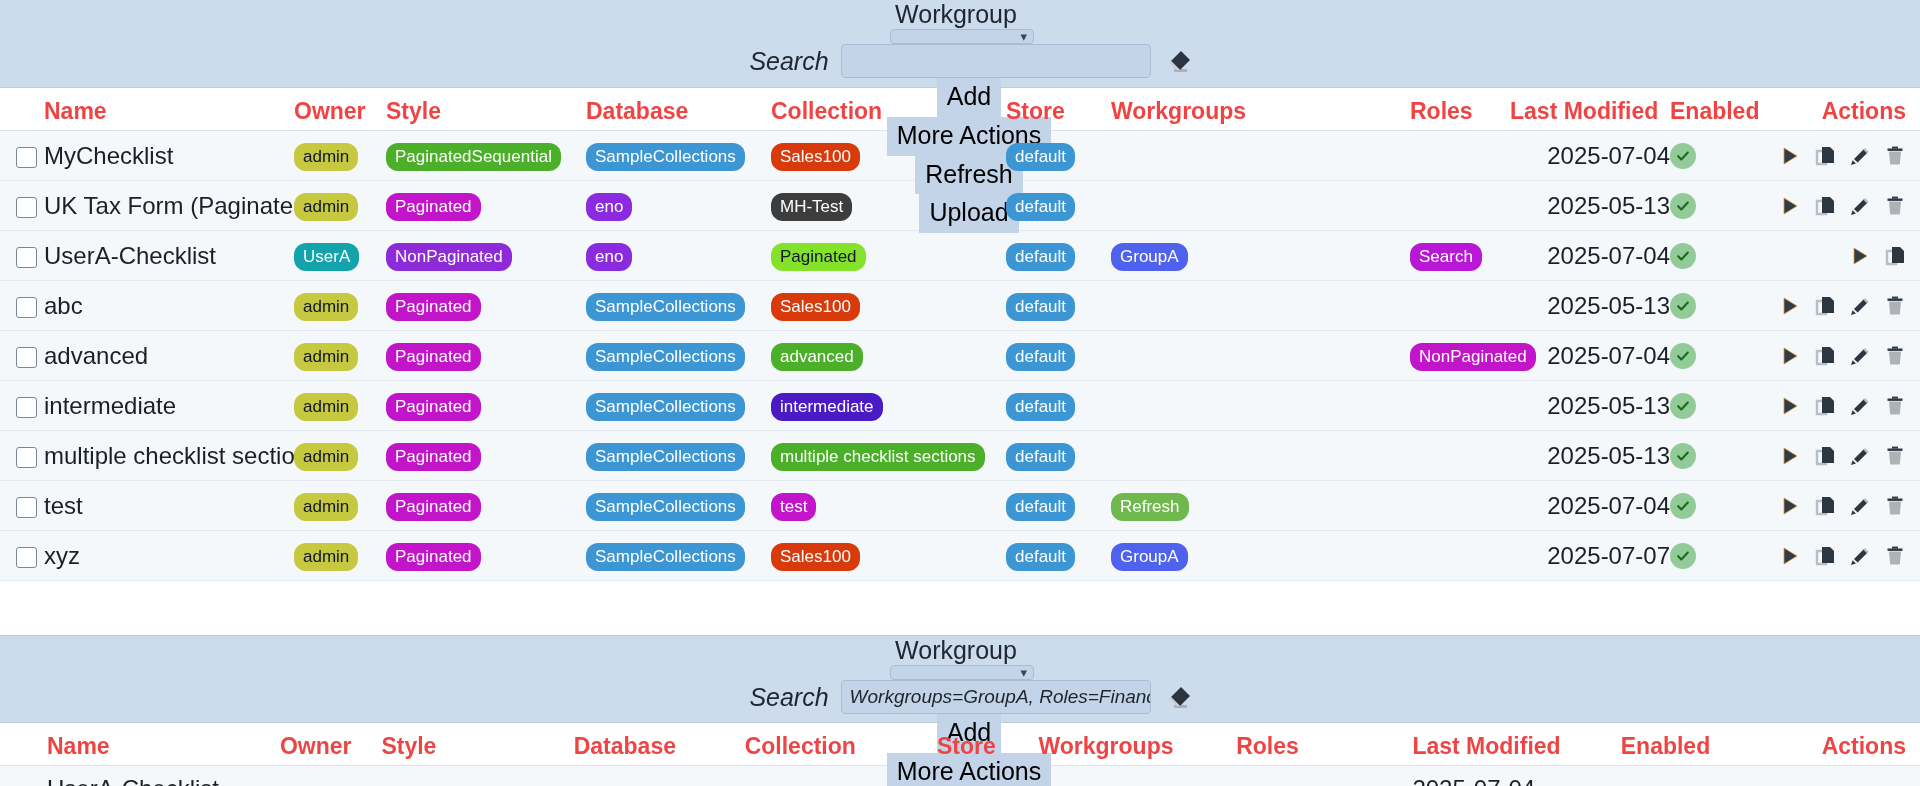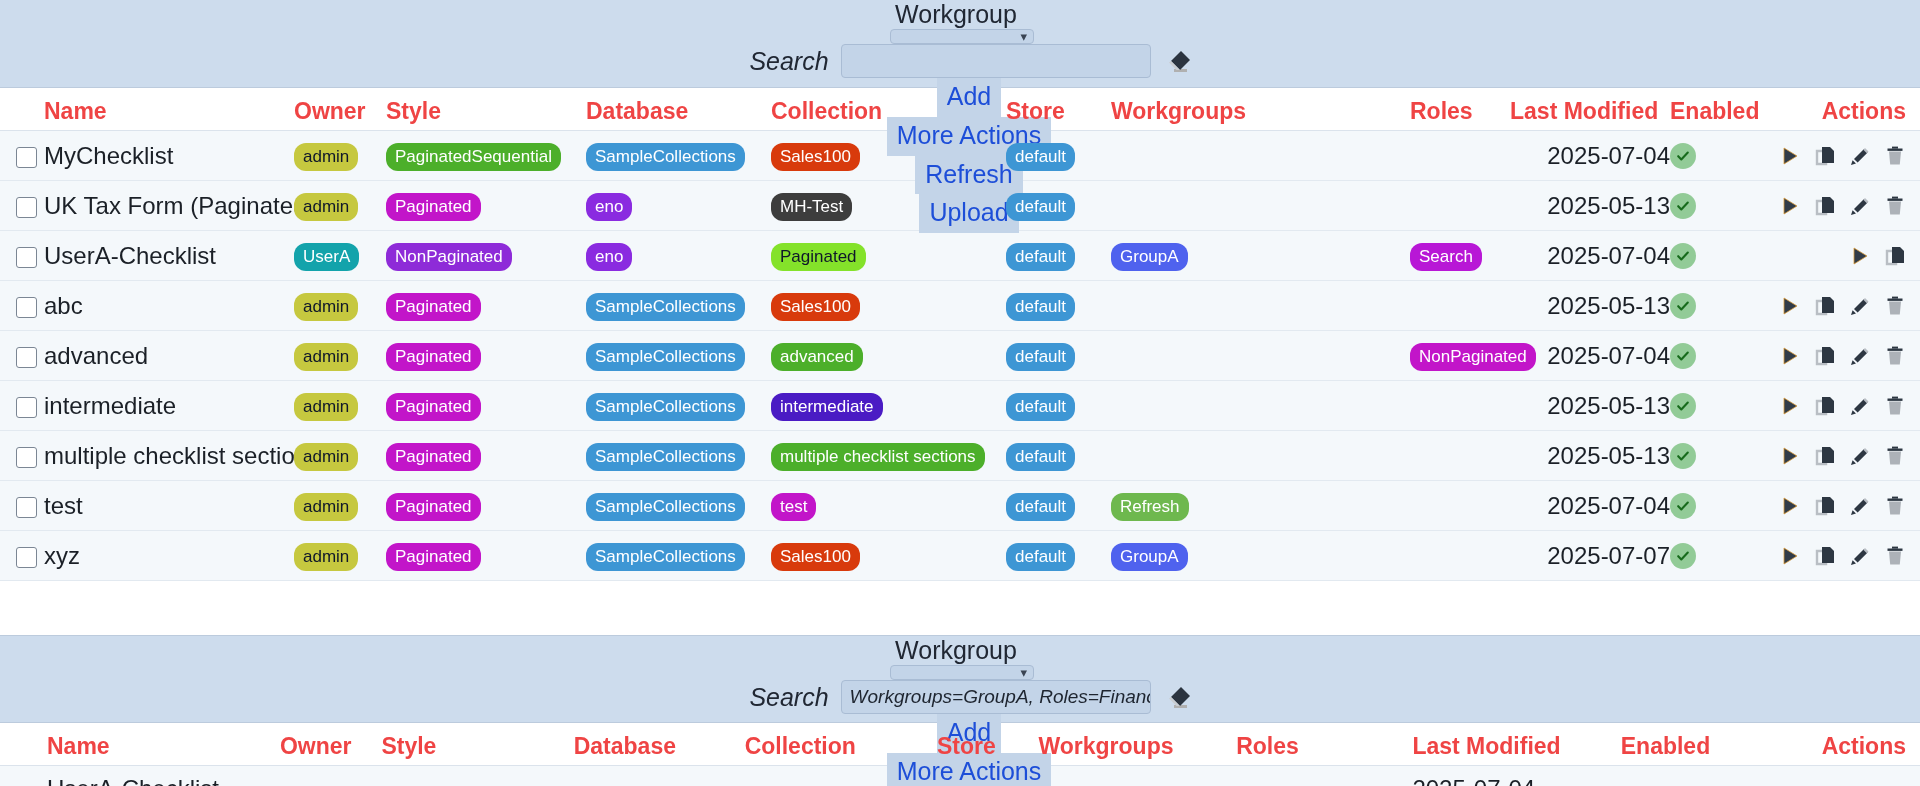"Add" .tb-btn { color: #1d4ed8 -> #000000 }
